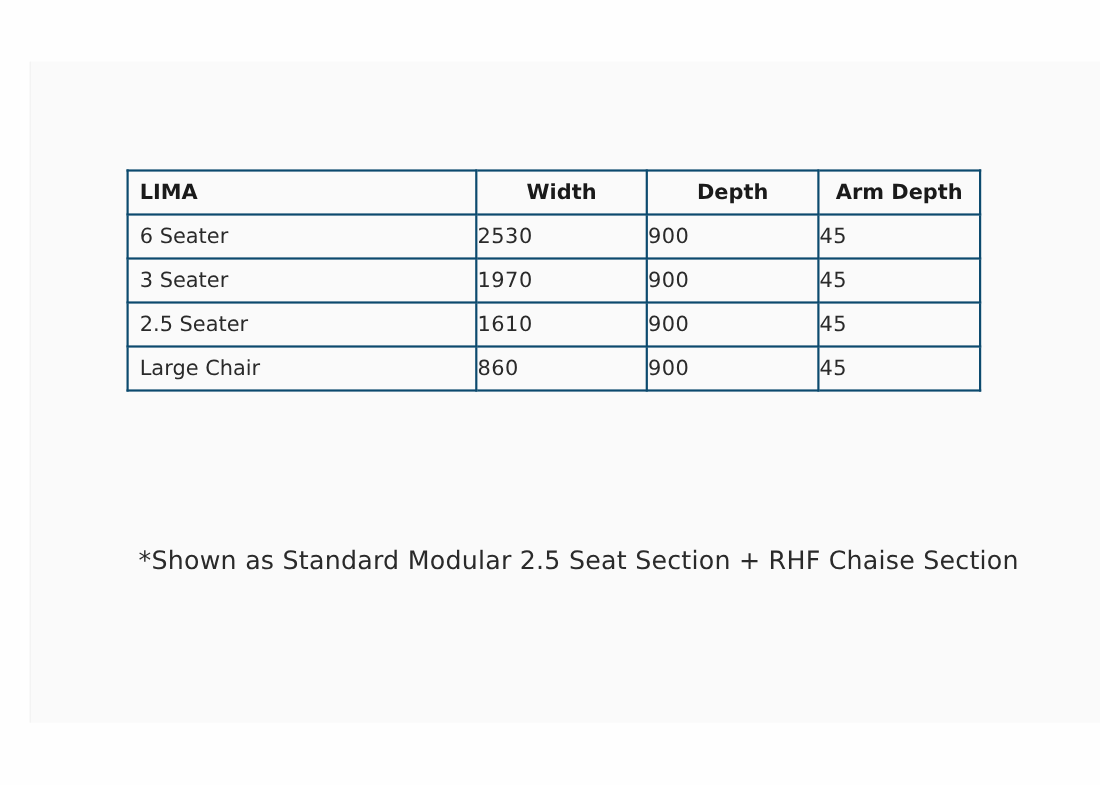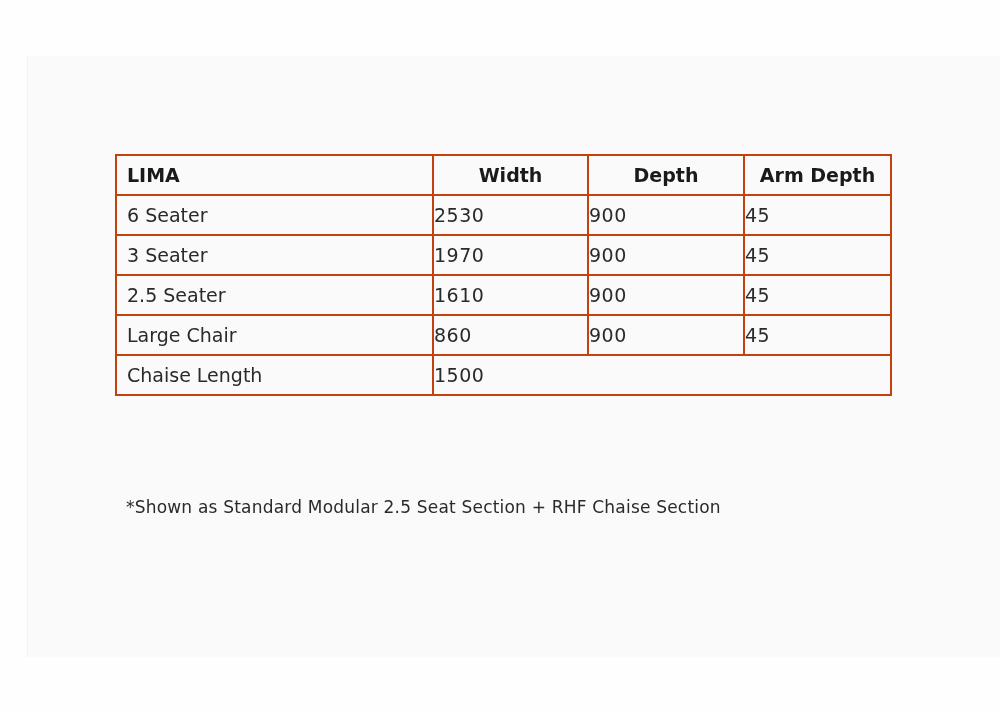"LIMA" table.spec td, table.spec th { border: 2px solid #c2410c -> 2px solid #0c4a6e }
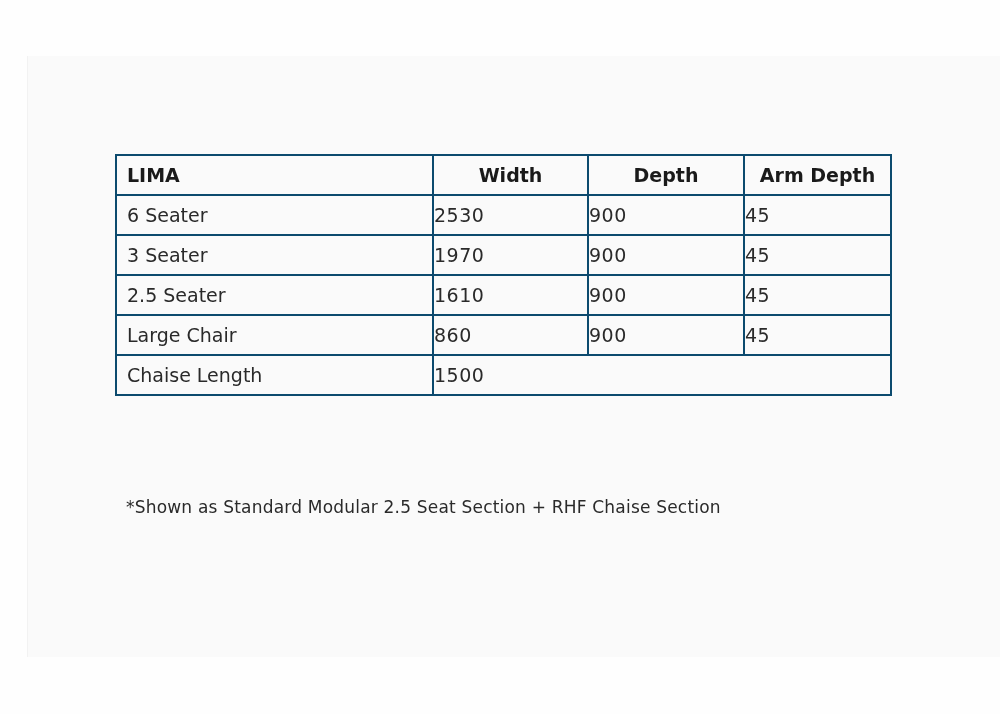"Chaise Length" tr { html: <tr> <td>Chaise Length</td> <td>1500</td> </tr> -> none }
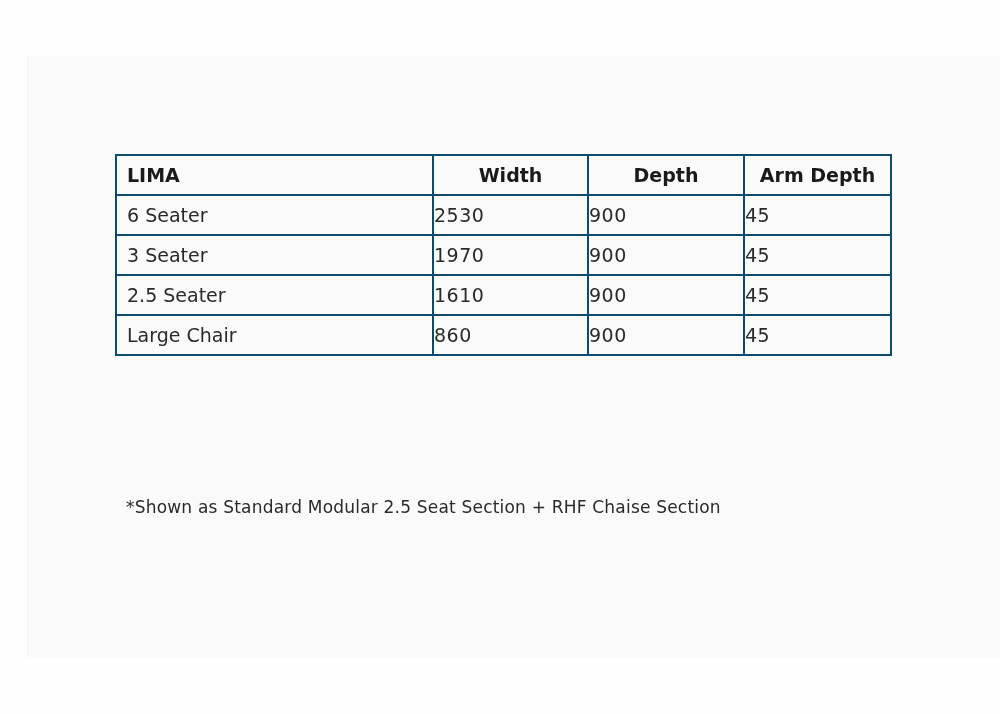"*Shown as Standard Modular 2.5" .footnote { font-size: 17px -> 23px }
